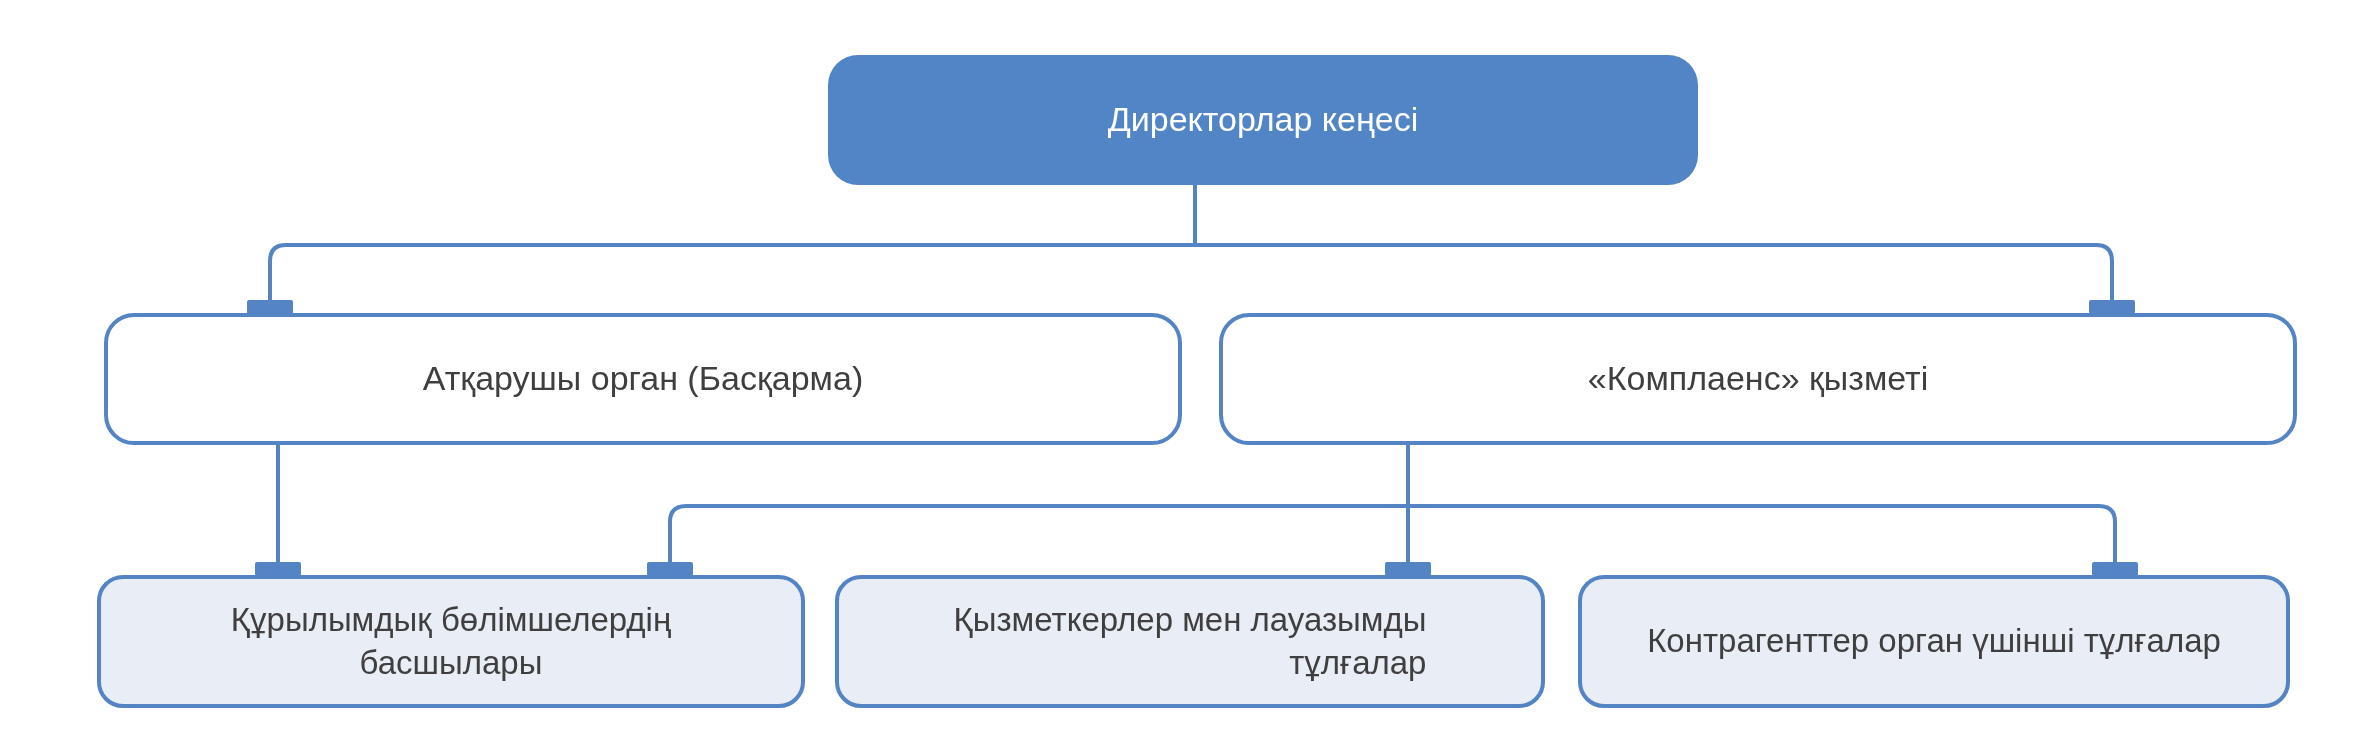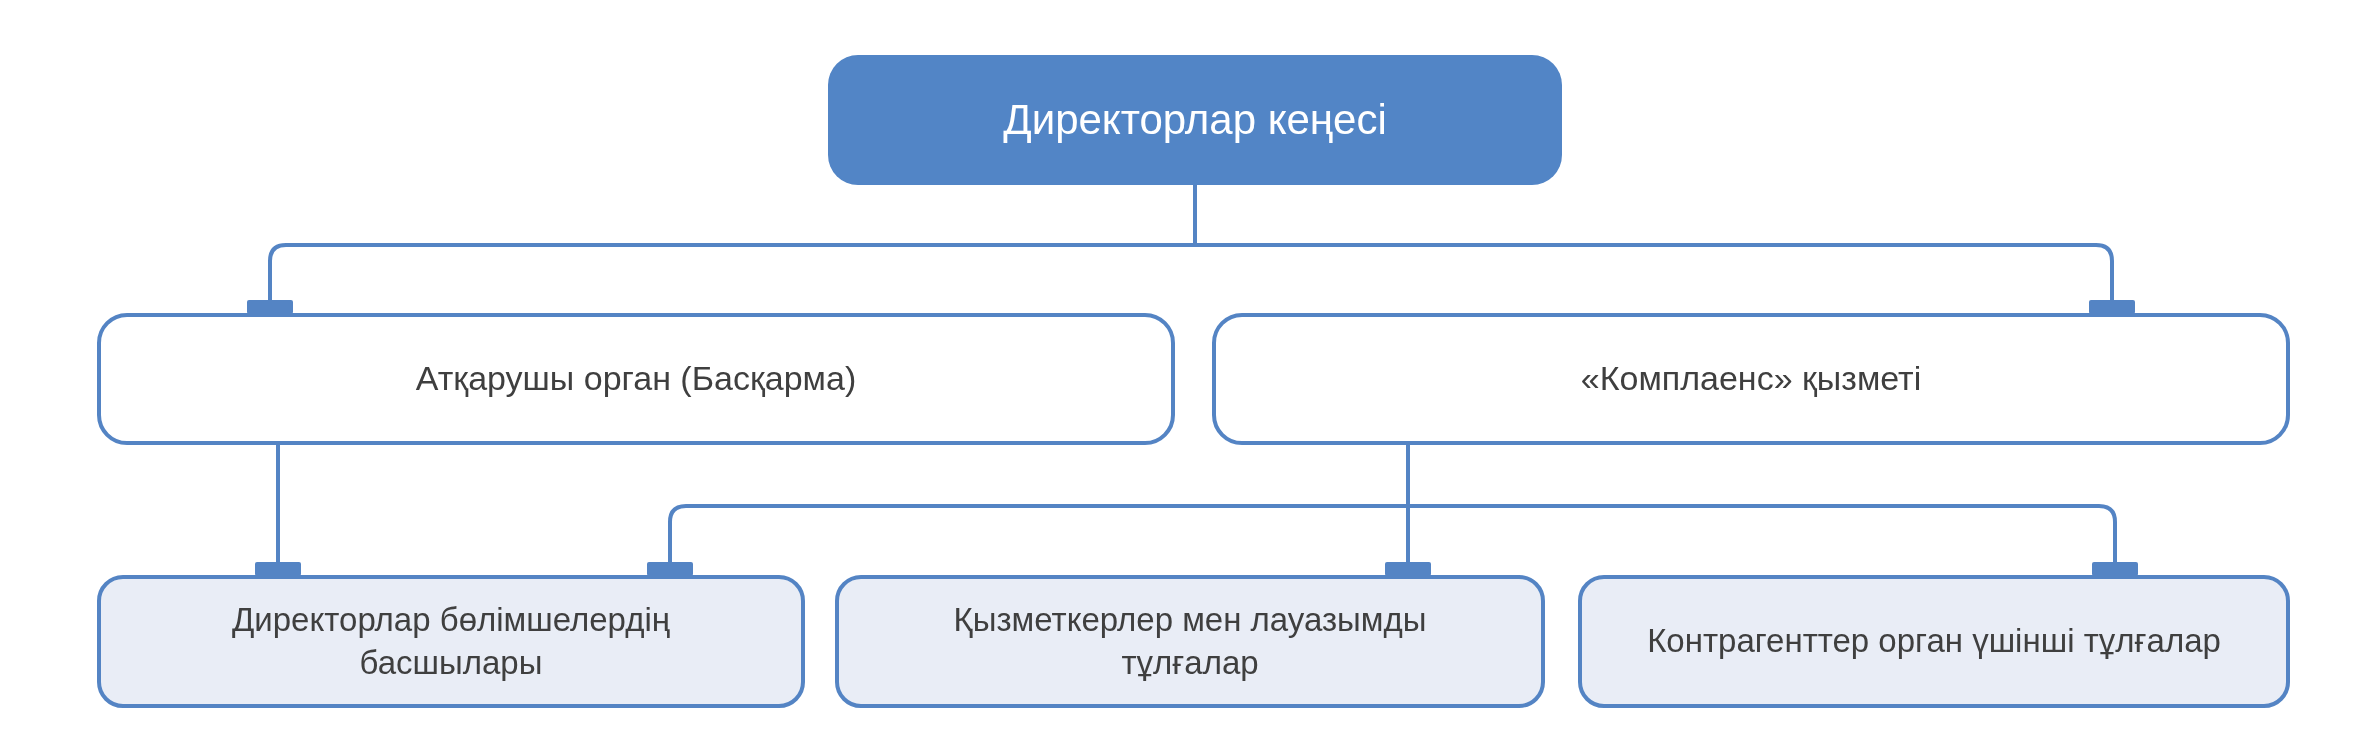"Директорлар кеңесі" .root-node { font-size: 42px -> 34px; width: 734px -> 870px }
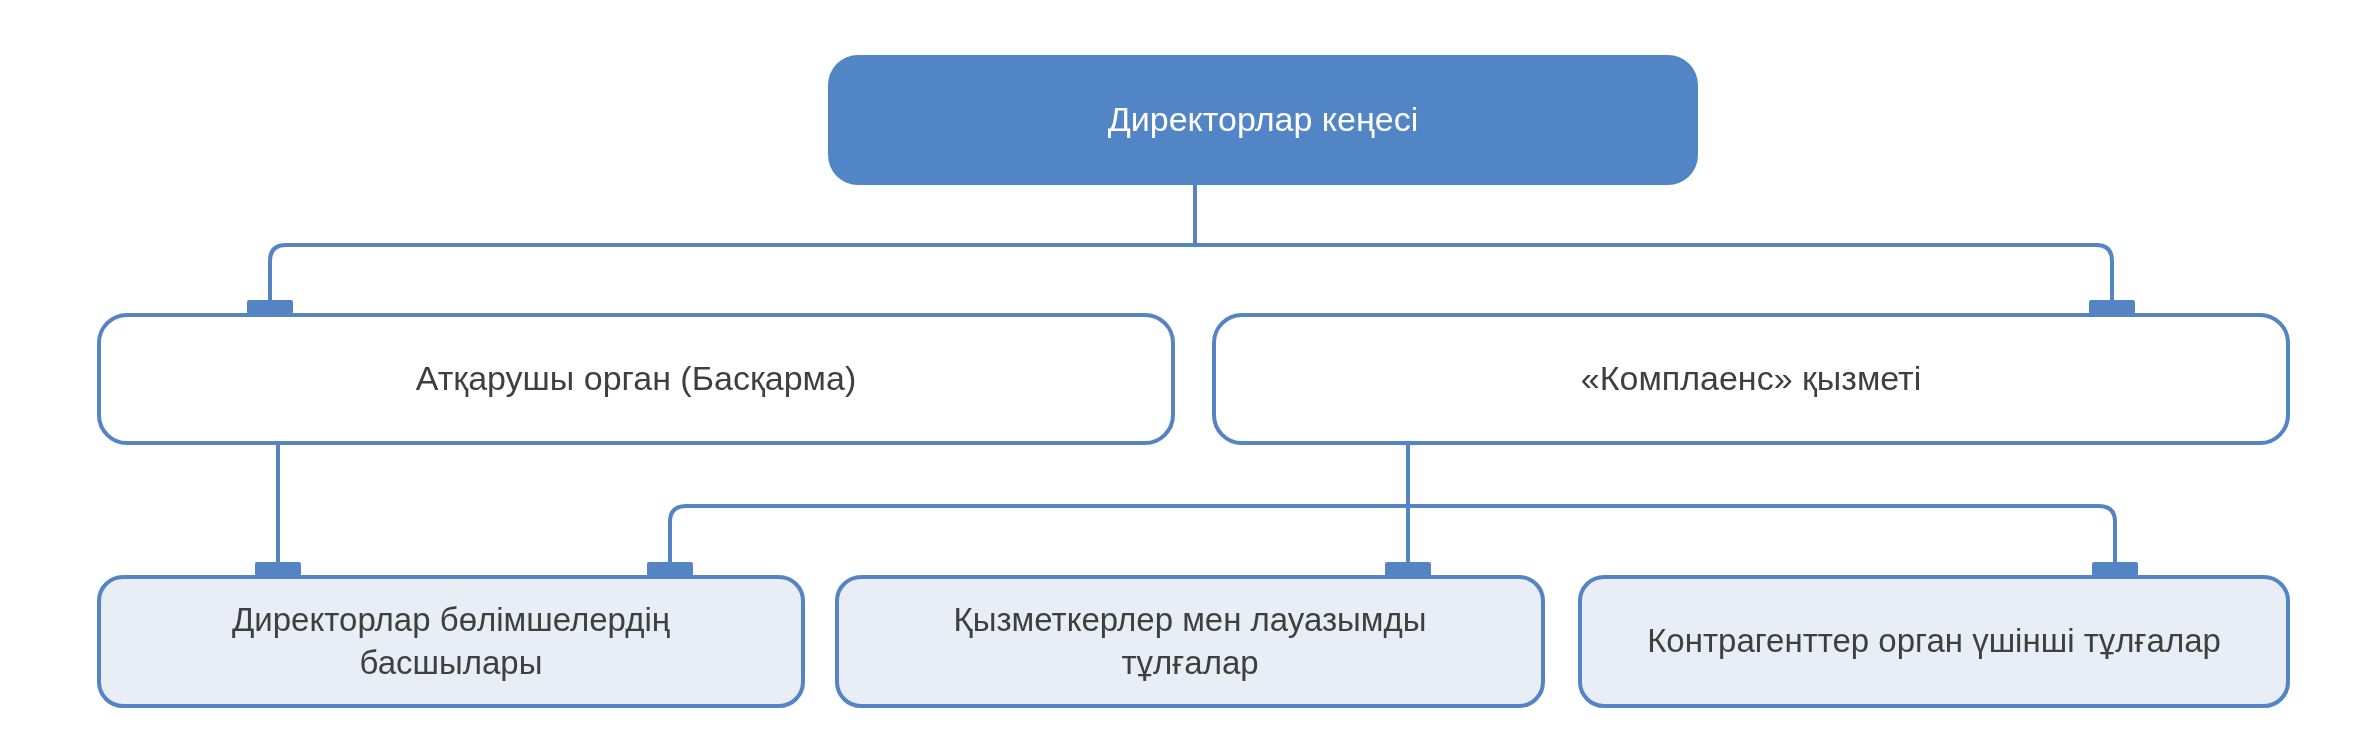"Атқарушы орган (Басқарма)" .branch-node { margin-left: none -> 7px }
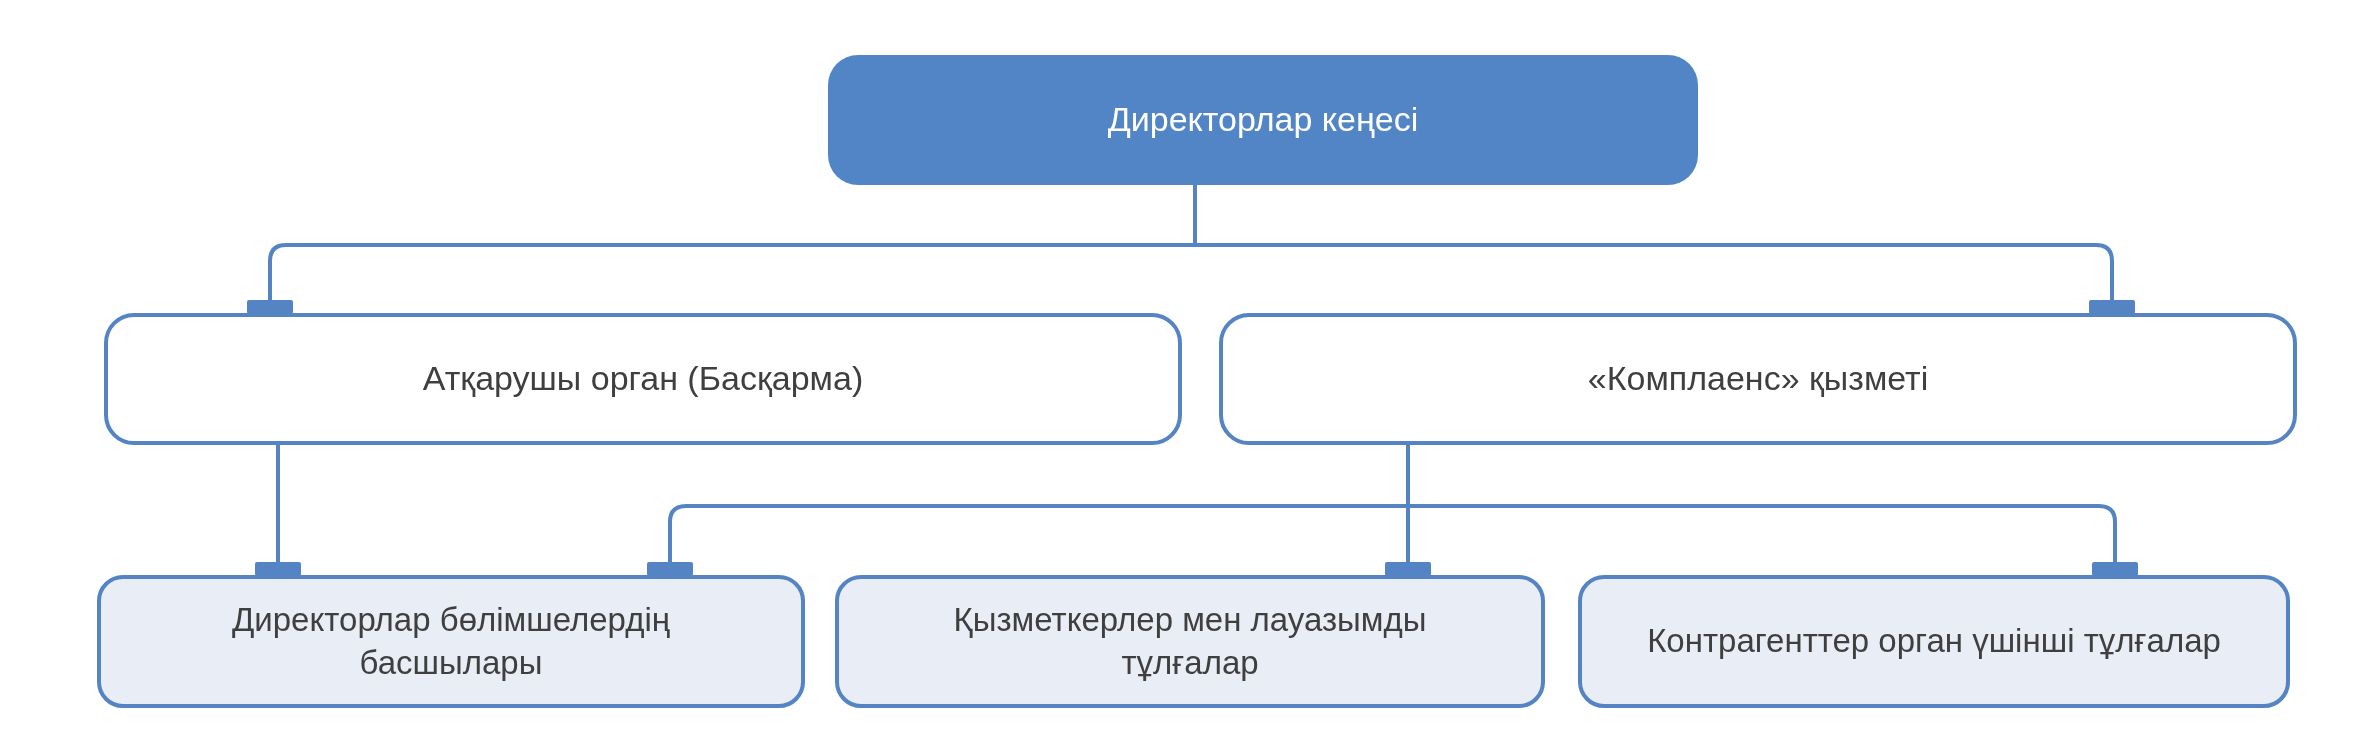"Директорлар бөлімшелердің" span.node-label { text: Директорлар -> Құрылымдық }
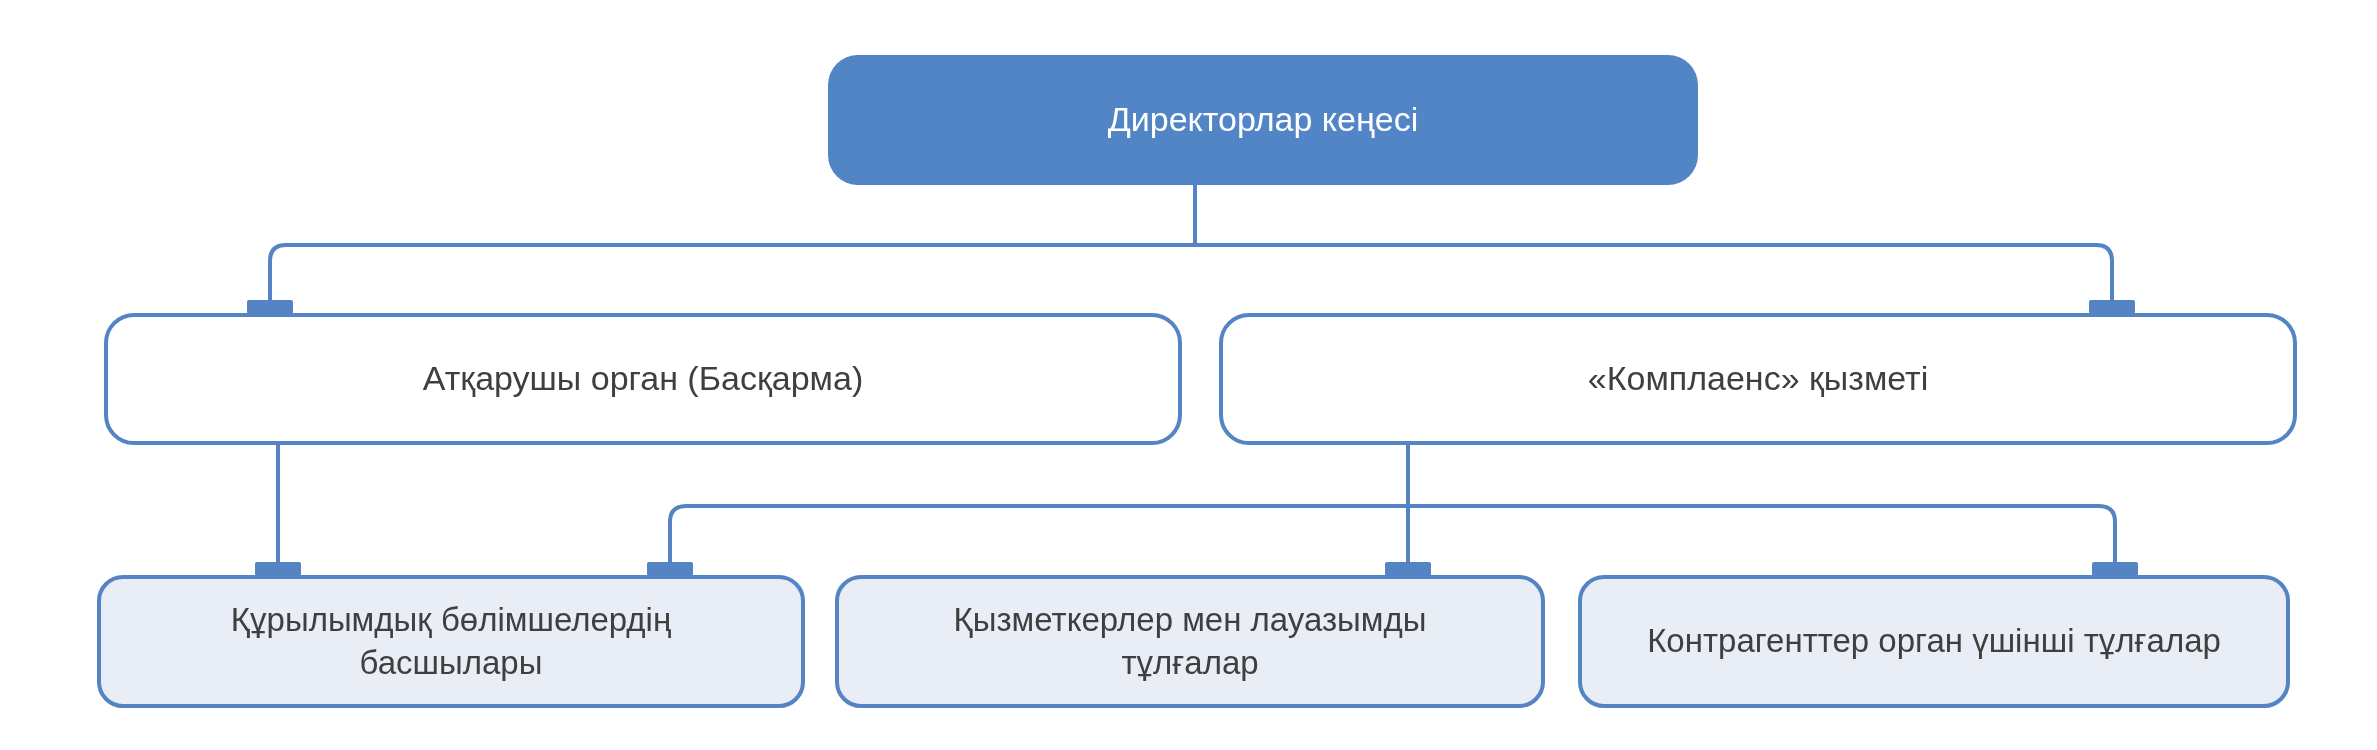"Қызметкерлер мен лауазымды" .leaf-b { text-align: none -> right }
